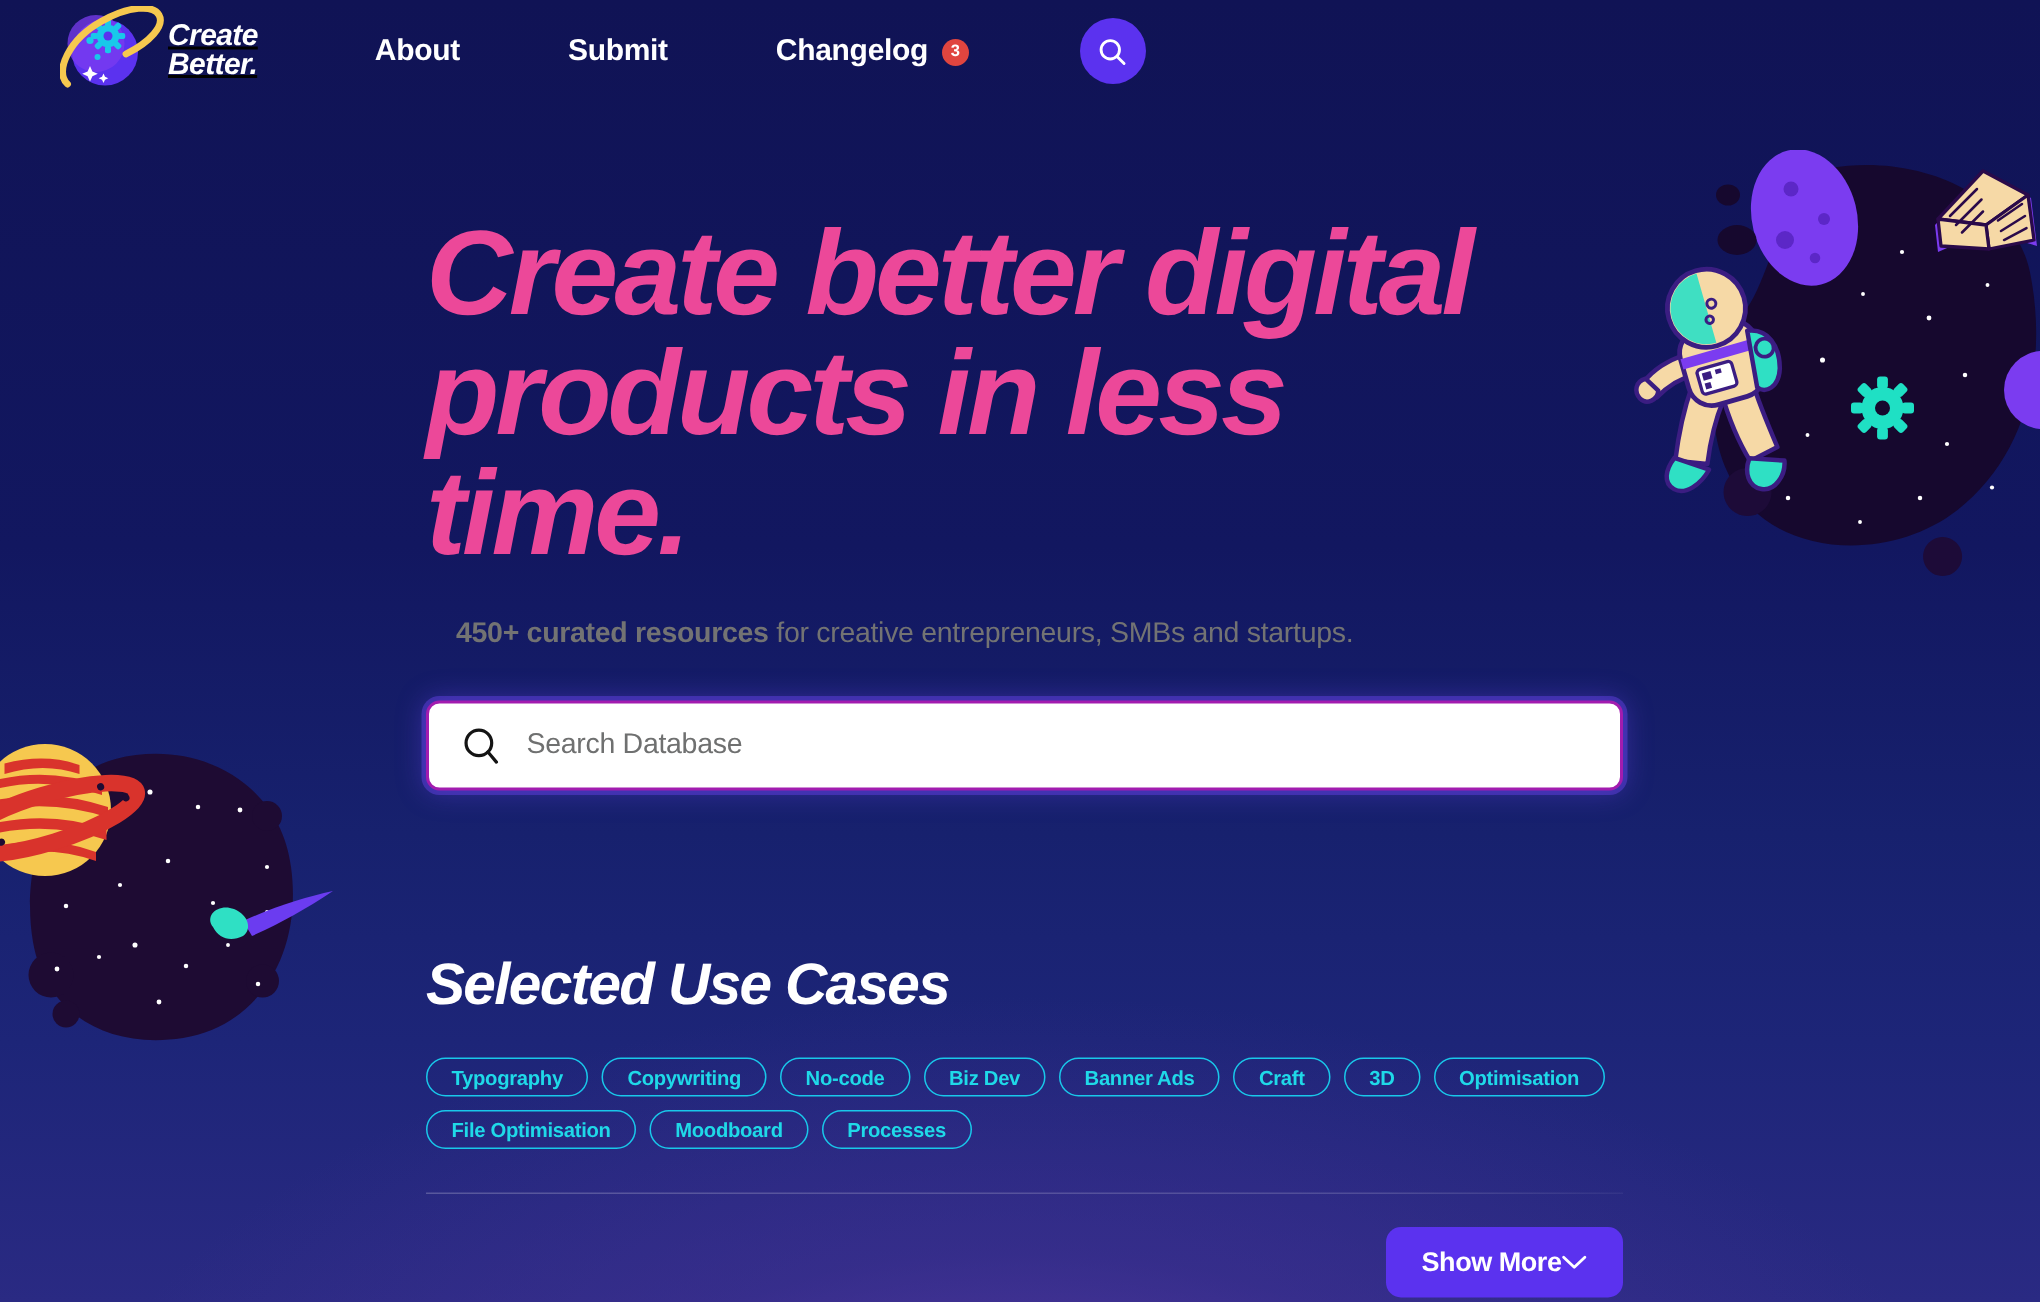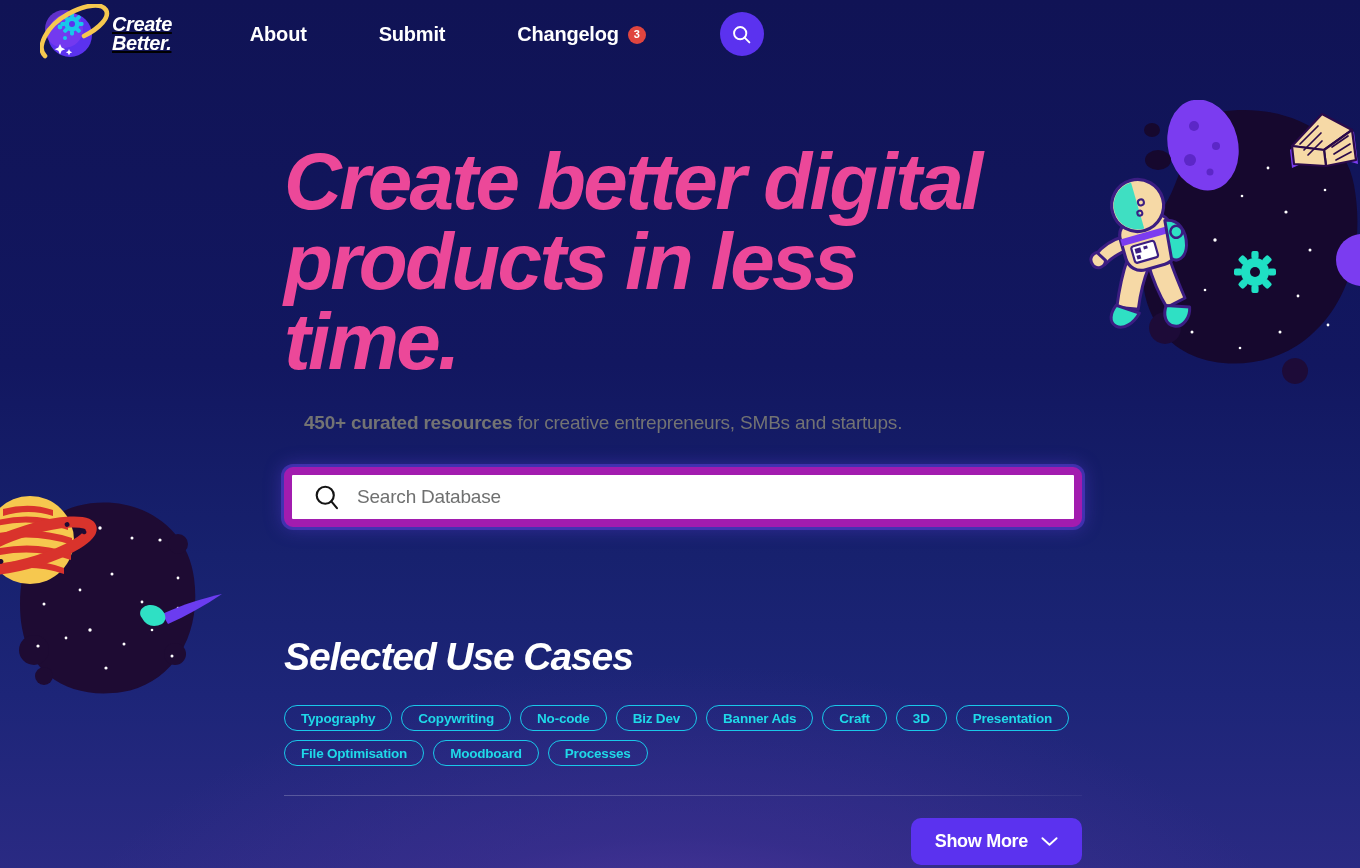"Search Database" .search-wrap { border: 8px solid #a21caf -> 2px solid #a21caf }
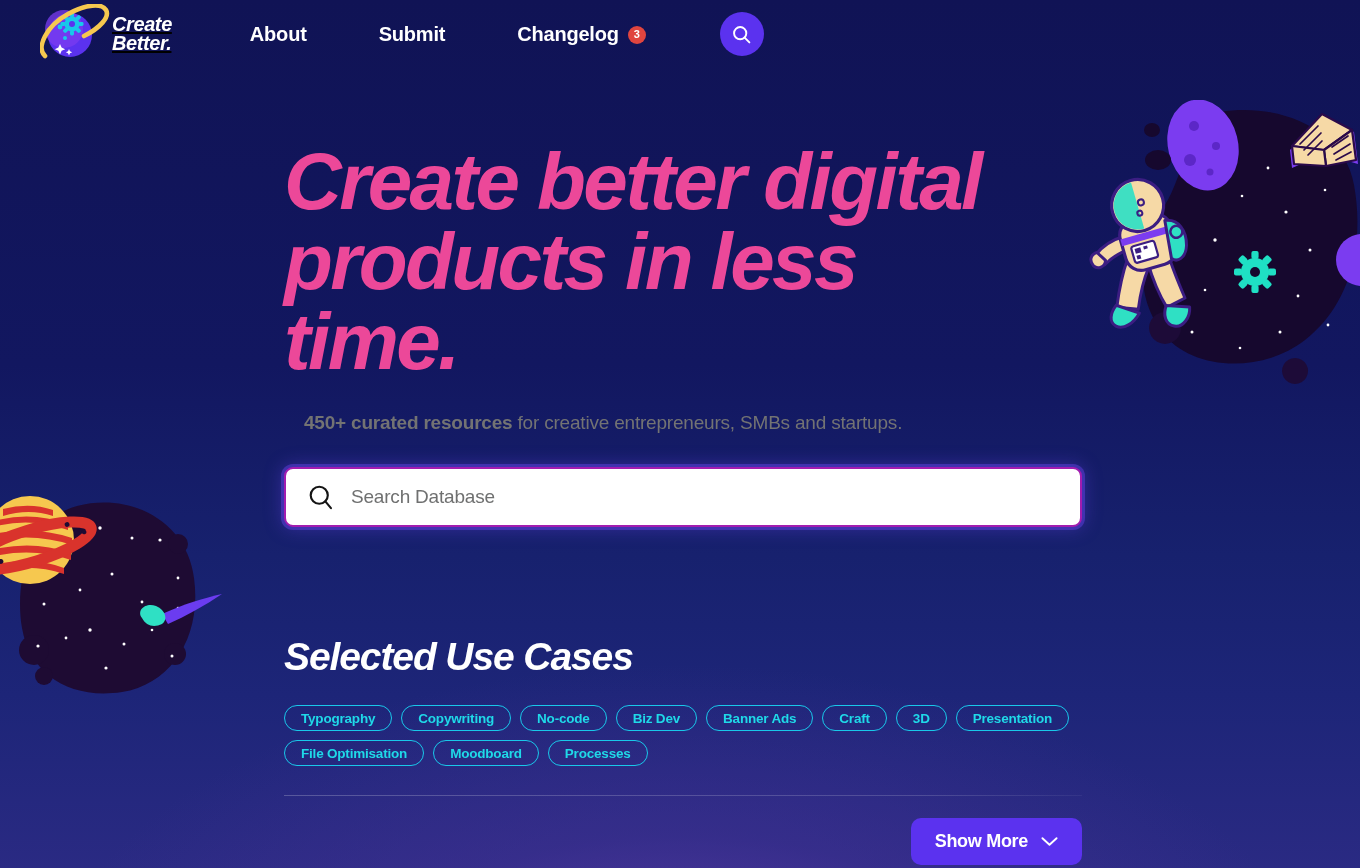"Presentation" span.tag { text: Presentation -> Optimisation }
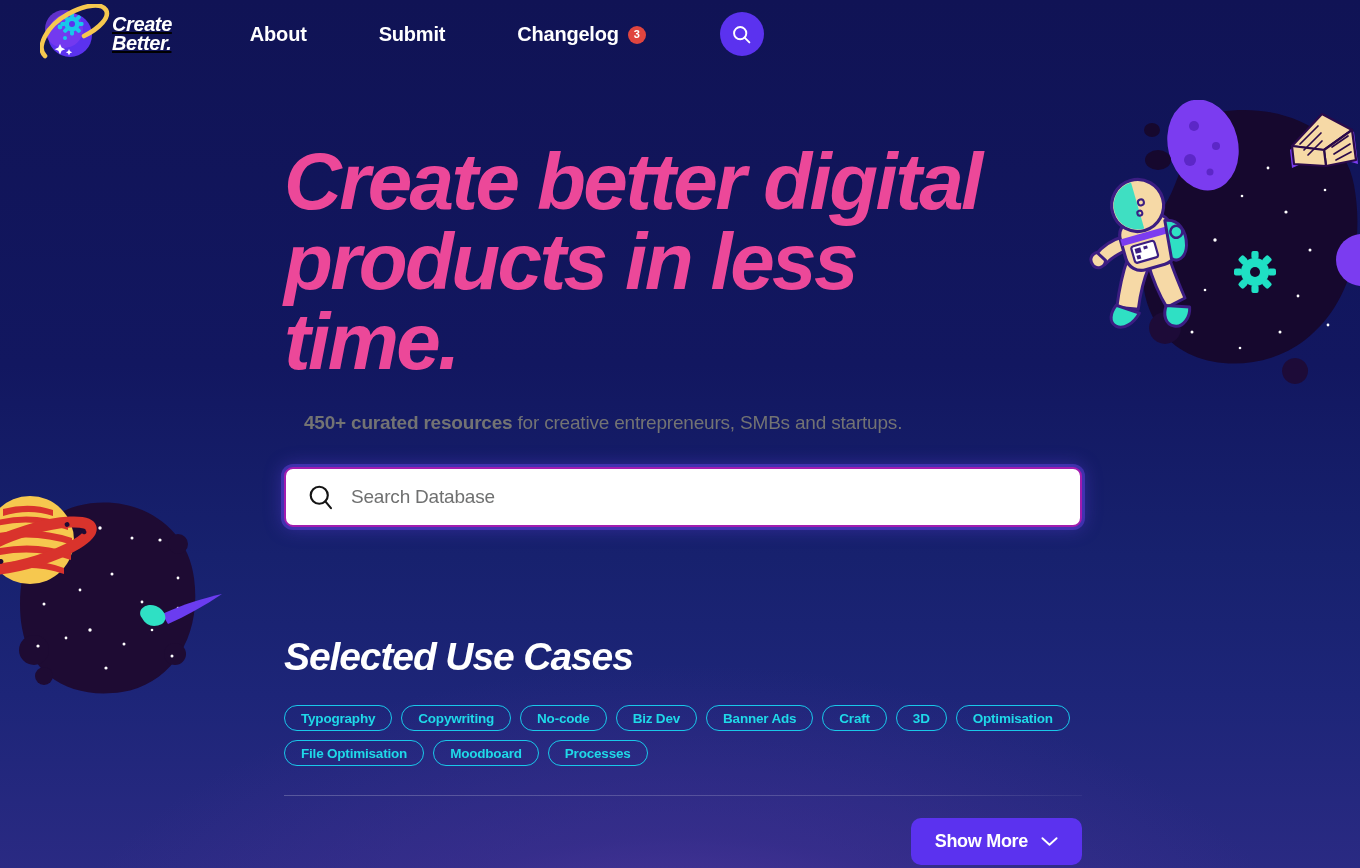"Show More" .show-more { gap: 13px -> none }
